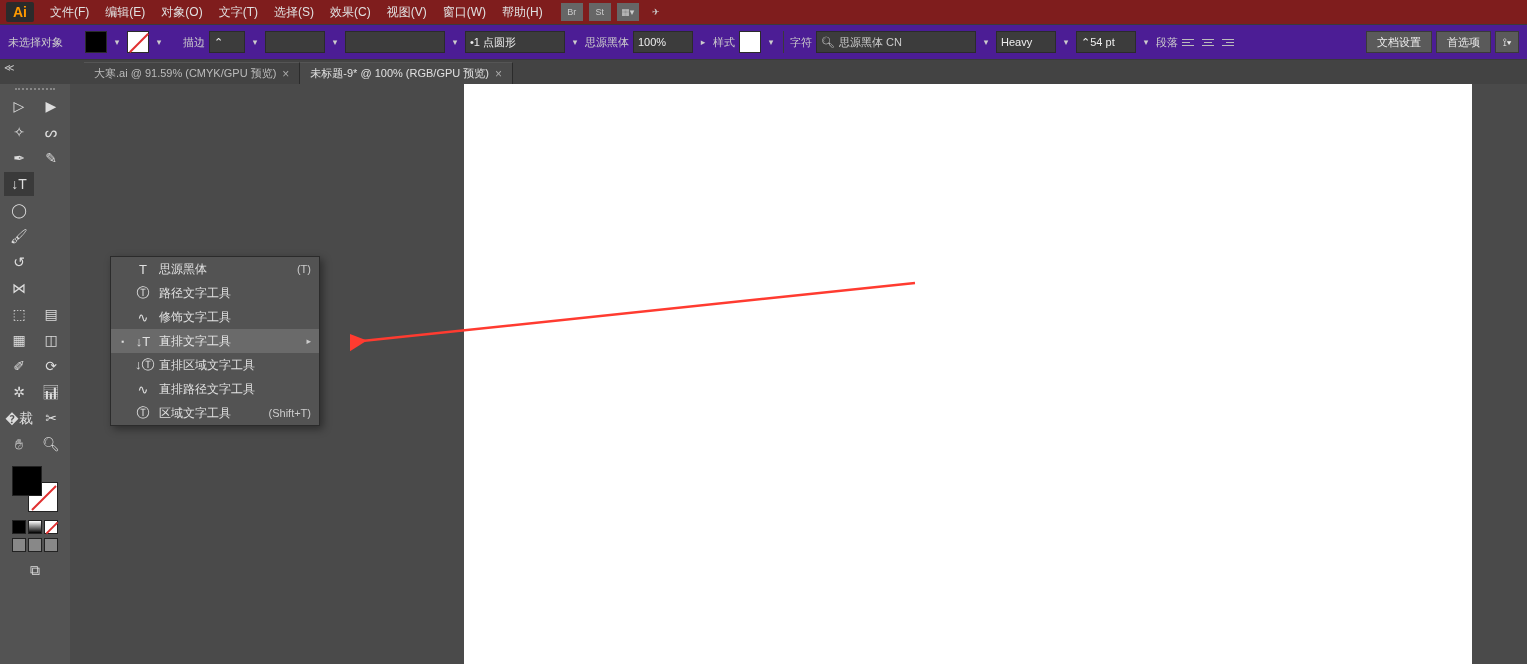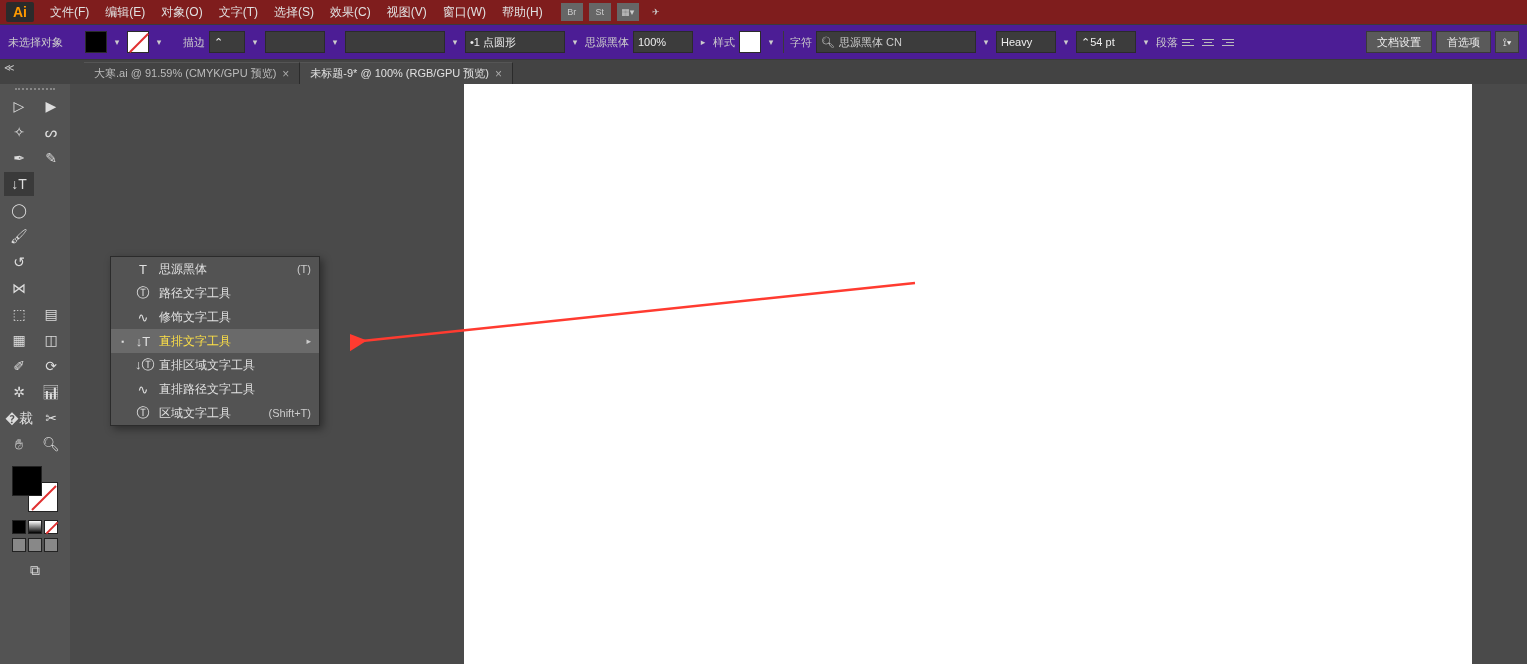"直排文字工具" .fly-row.hover .txt { color: #fde047 -> #e5e5e5 }
